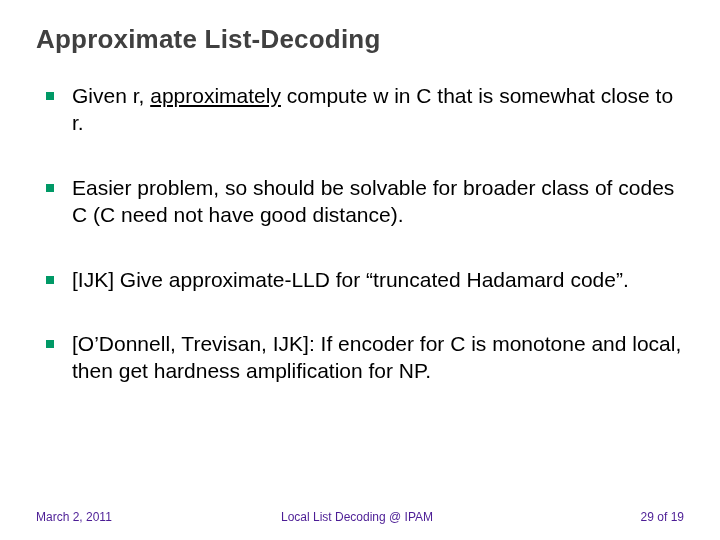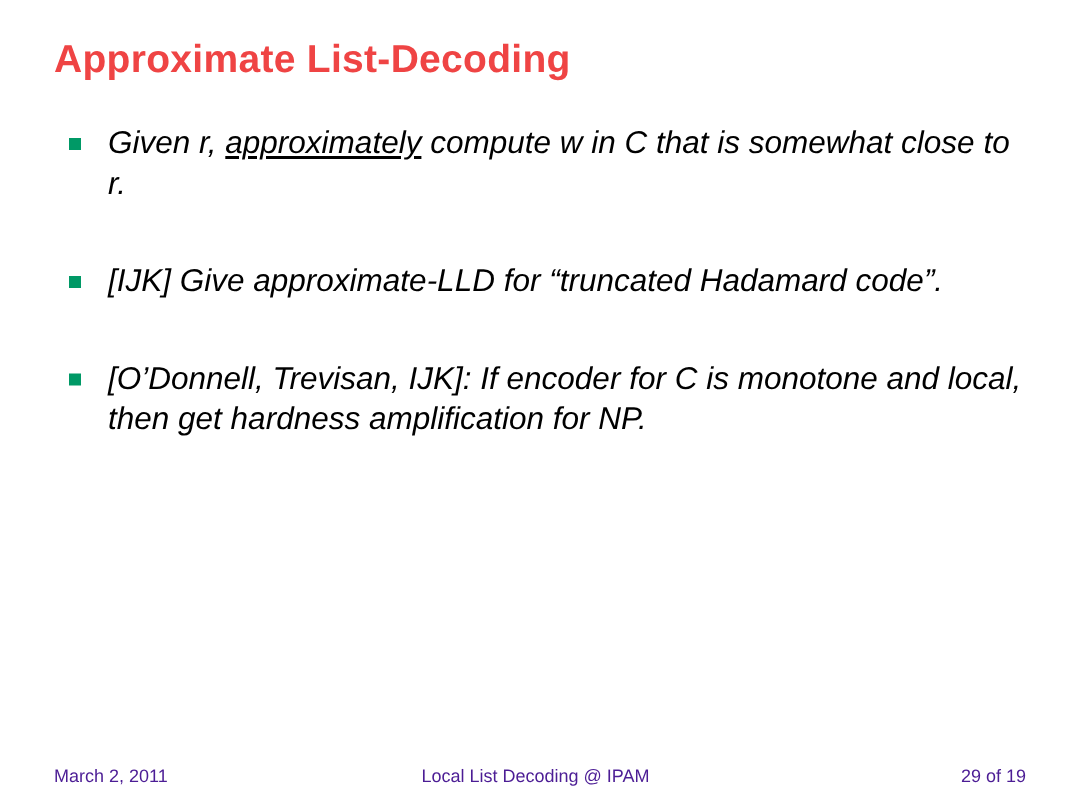"Approximate List-Decoding" .title { color: #ef4444 -> #404040 }
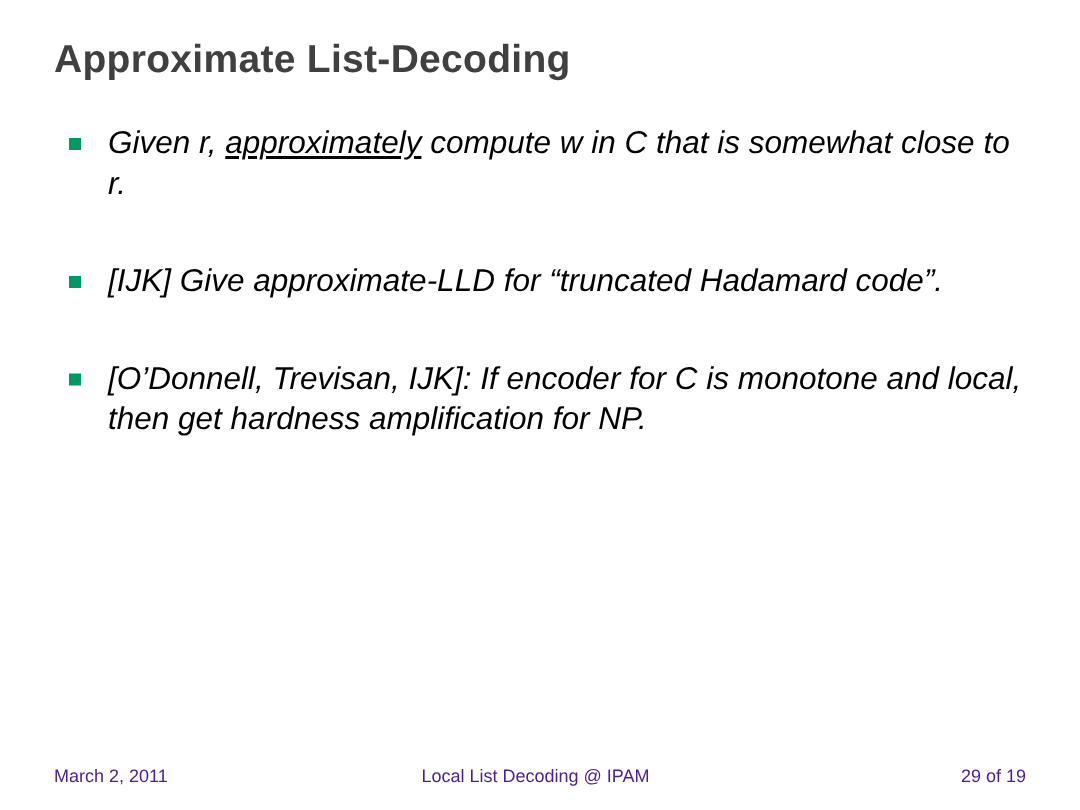"Given r, approximately compute w" ul.bullets > li { font-style: italic -> none }
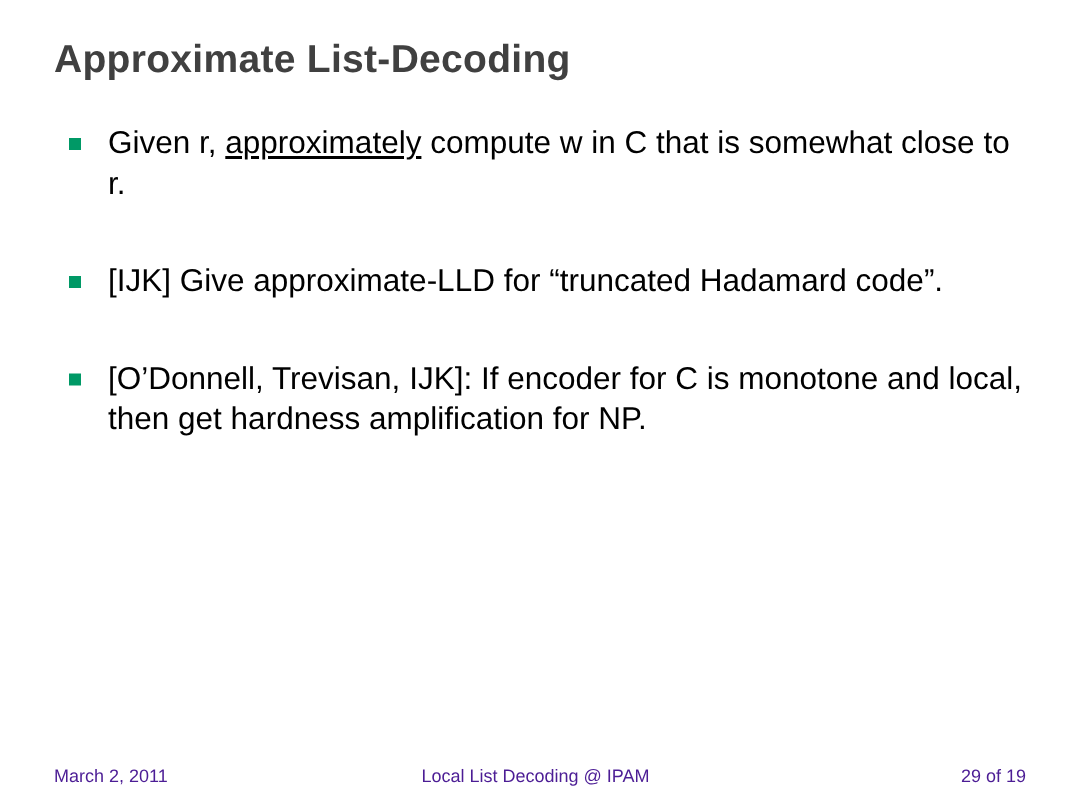"Easier problem, so should be" li { html: none -> <li> <span>Easier problem, so should be solvable for broader class of codes C (C need not have good distance).</span><span></span><span></span> </li> }
